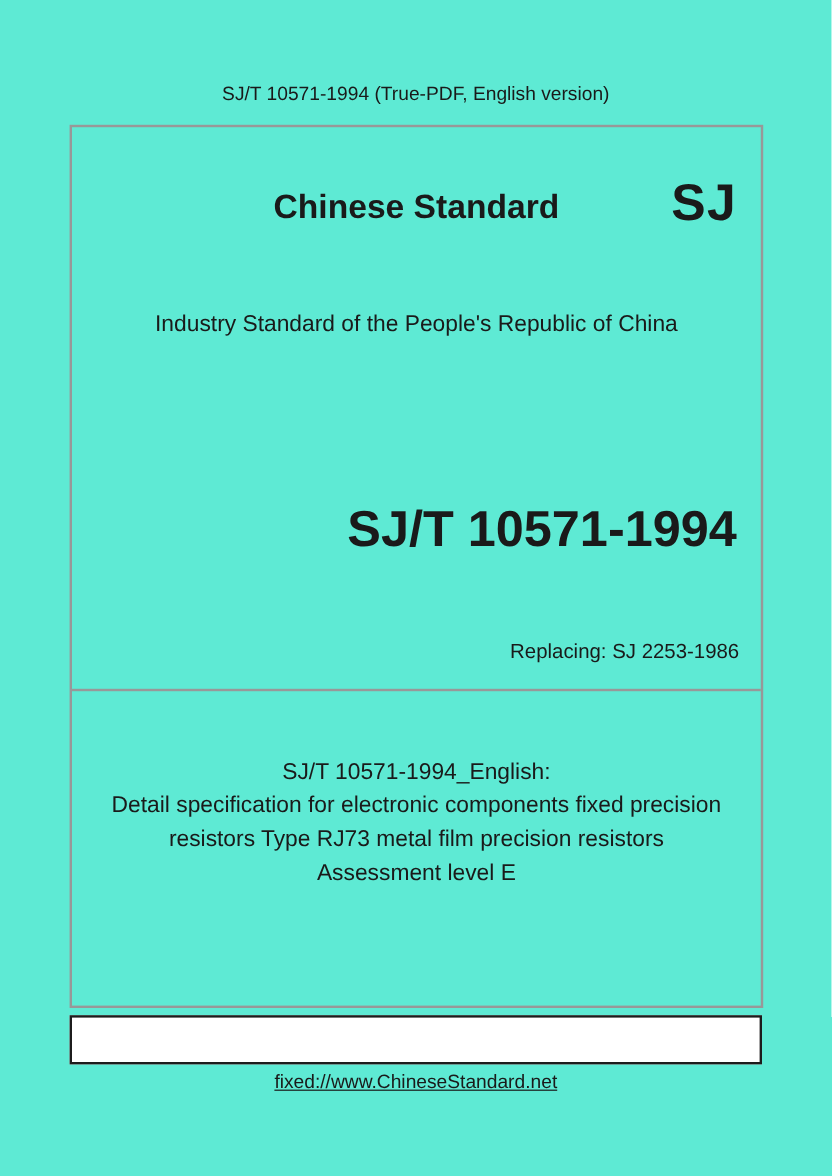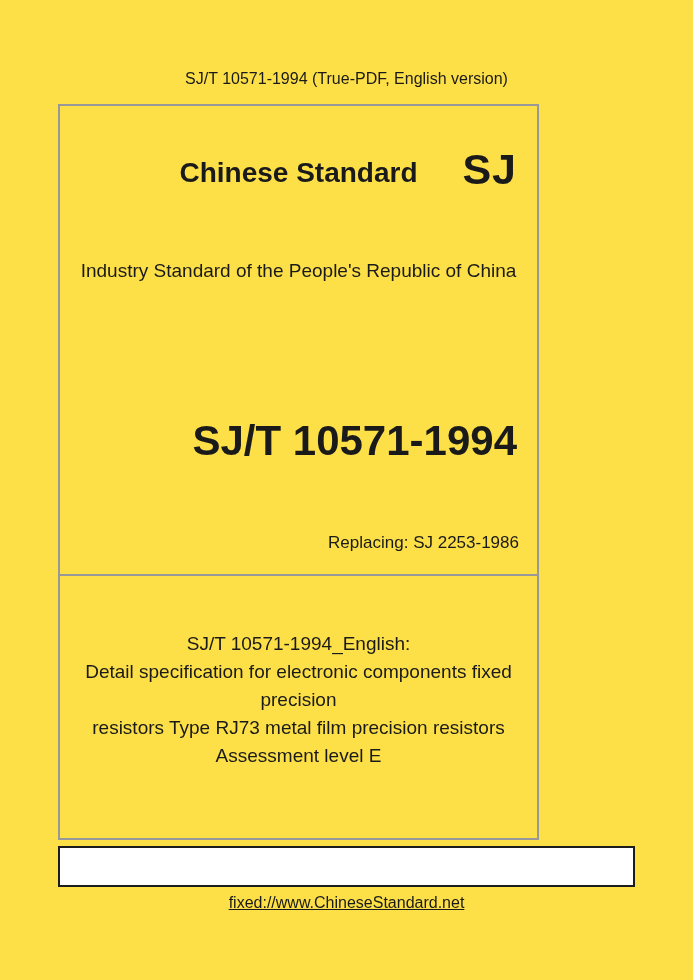"SJ/T 10571-1994 (True-PDF, English" .page { background: #fde047 -> #5eead4 }
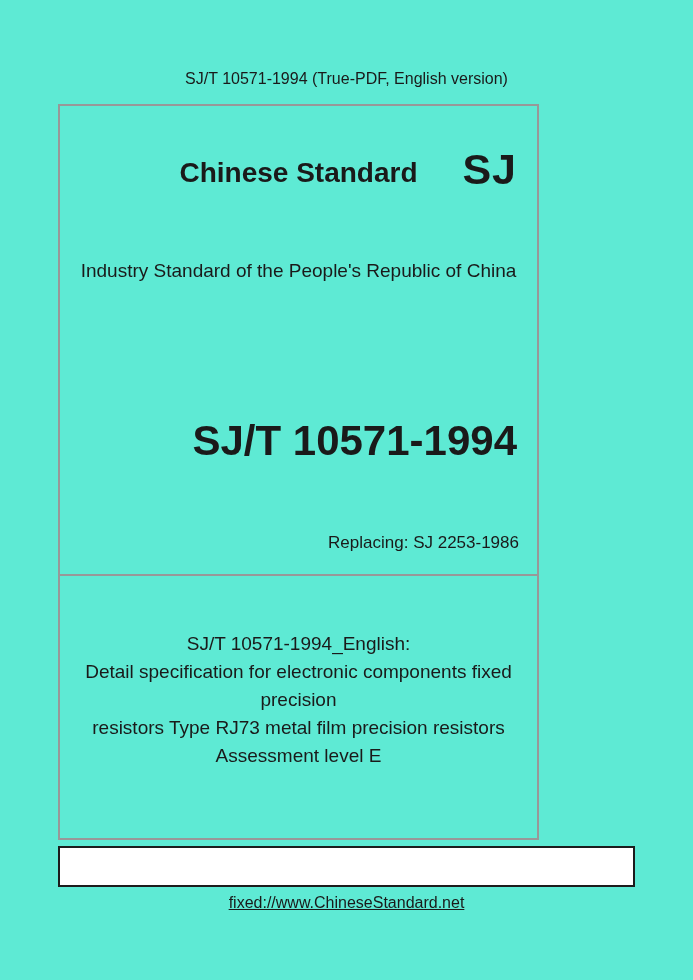"Chinese Standard" .cover-box { width: 481px -> 578px }
